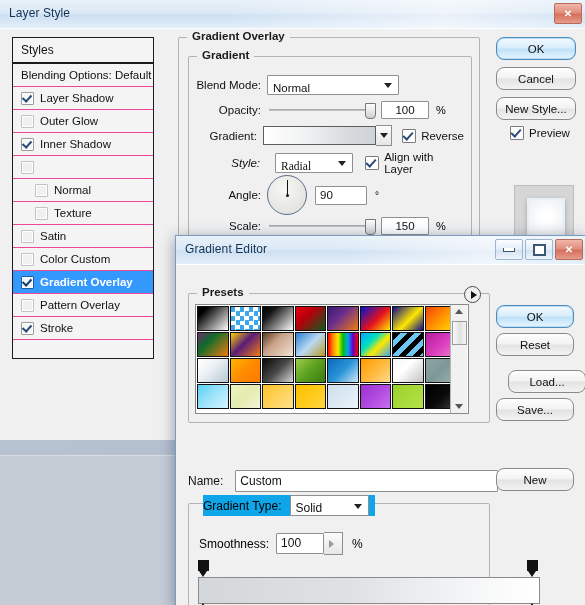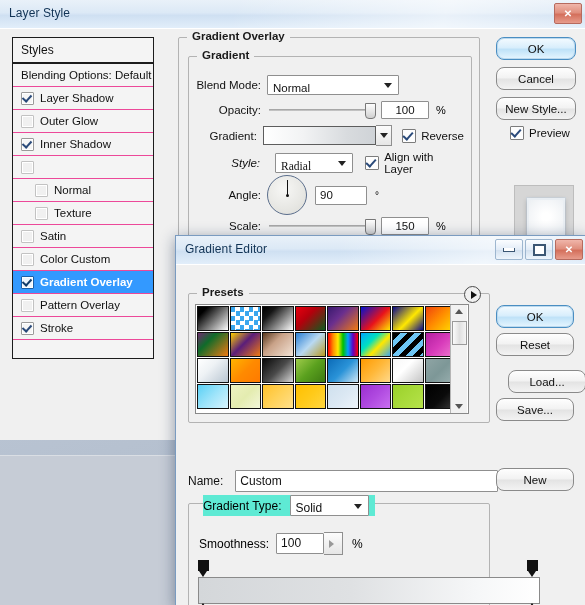"Gradient Type:" div.frow { background: #5eead4 -> #0ea5e9 }
